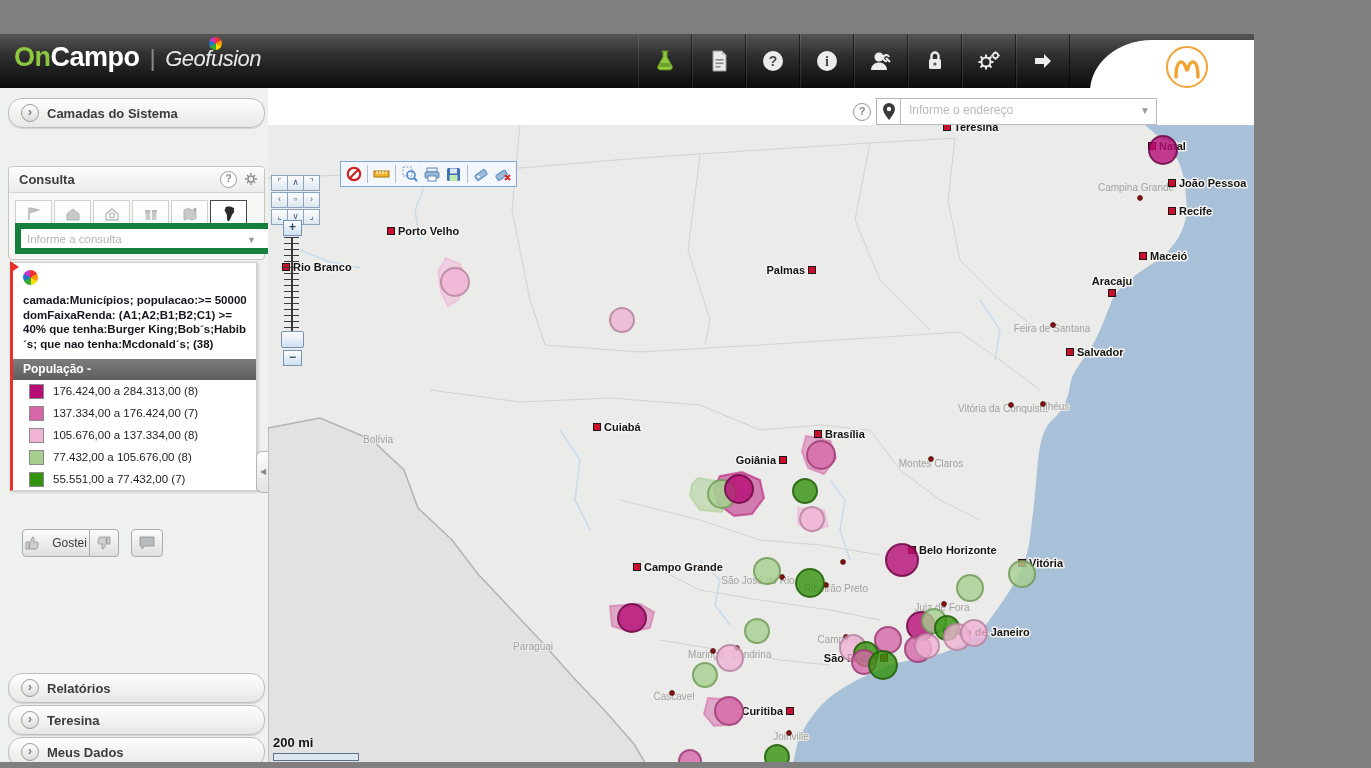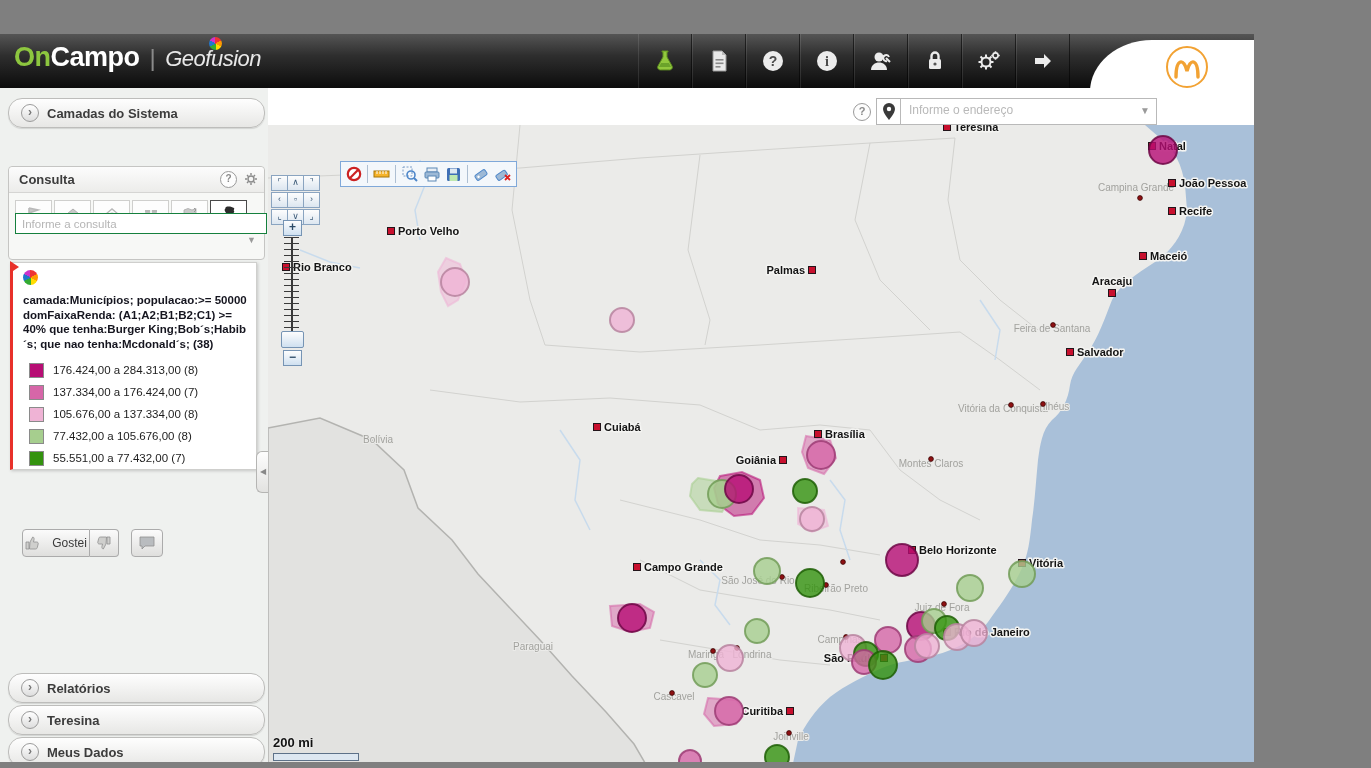"Informe a consulta" #consulta-input { border: 1px solid #15803d -> 6px solid #15803d; top: 46px -> 56px }
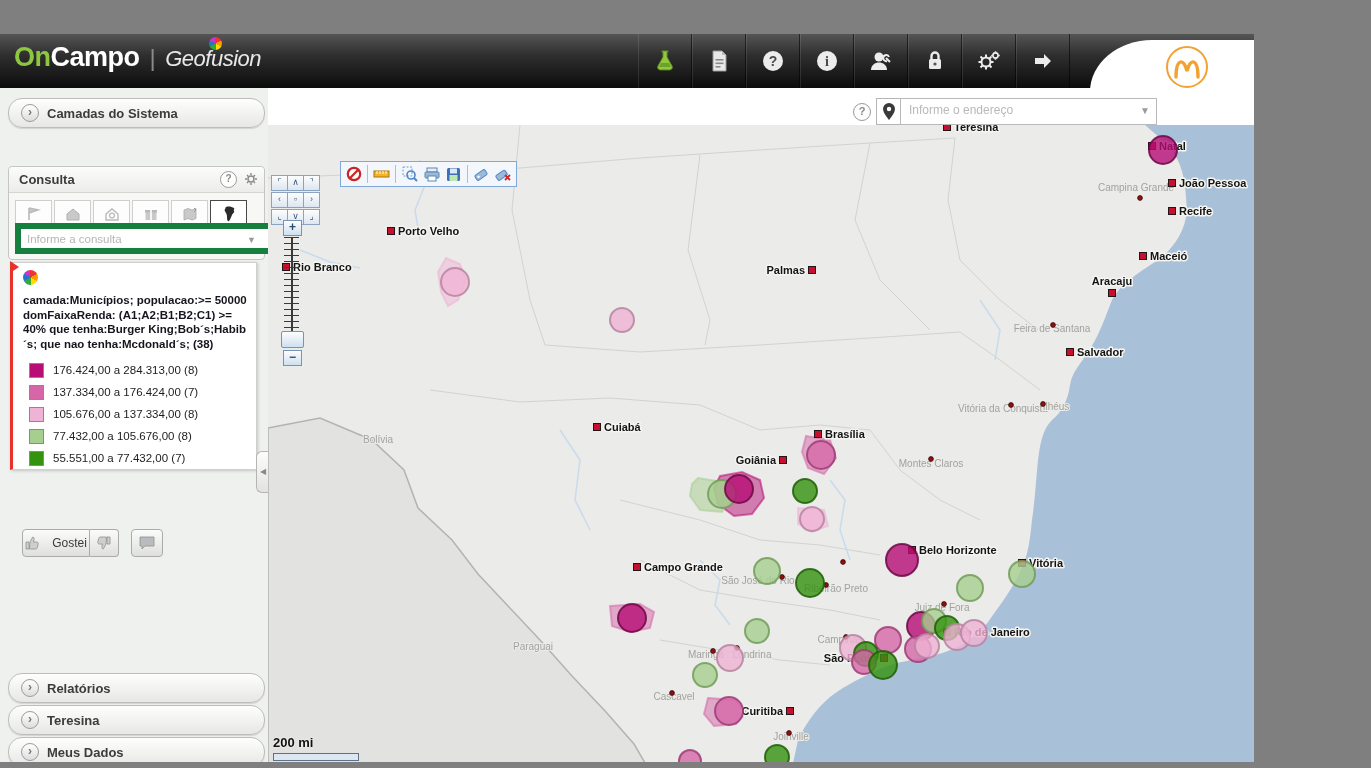"População -" div { html: none -> <div>População -</div> }
